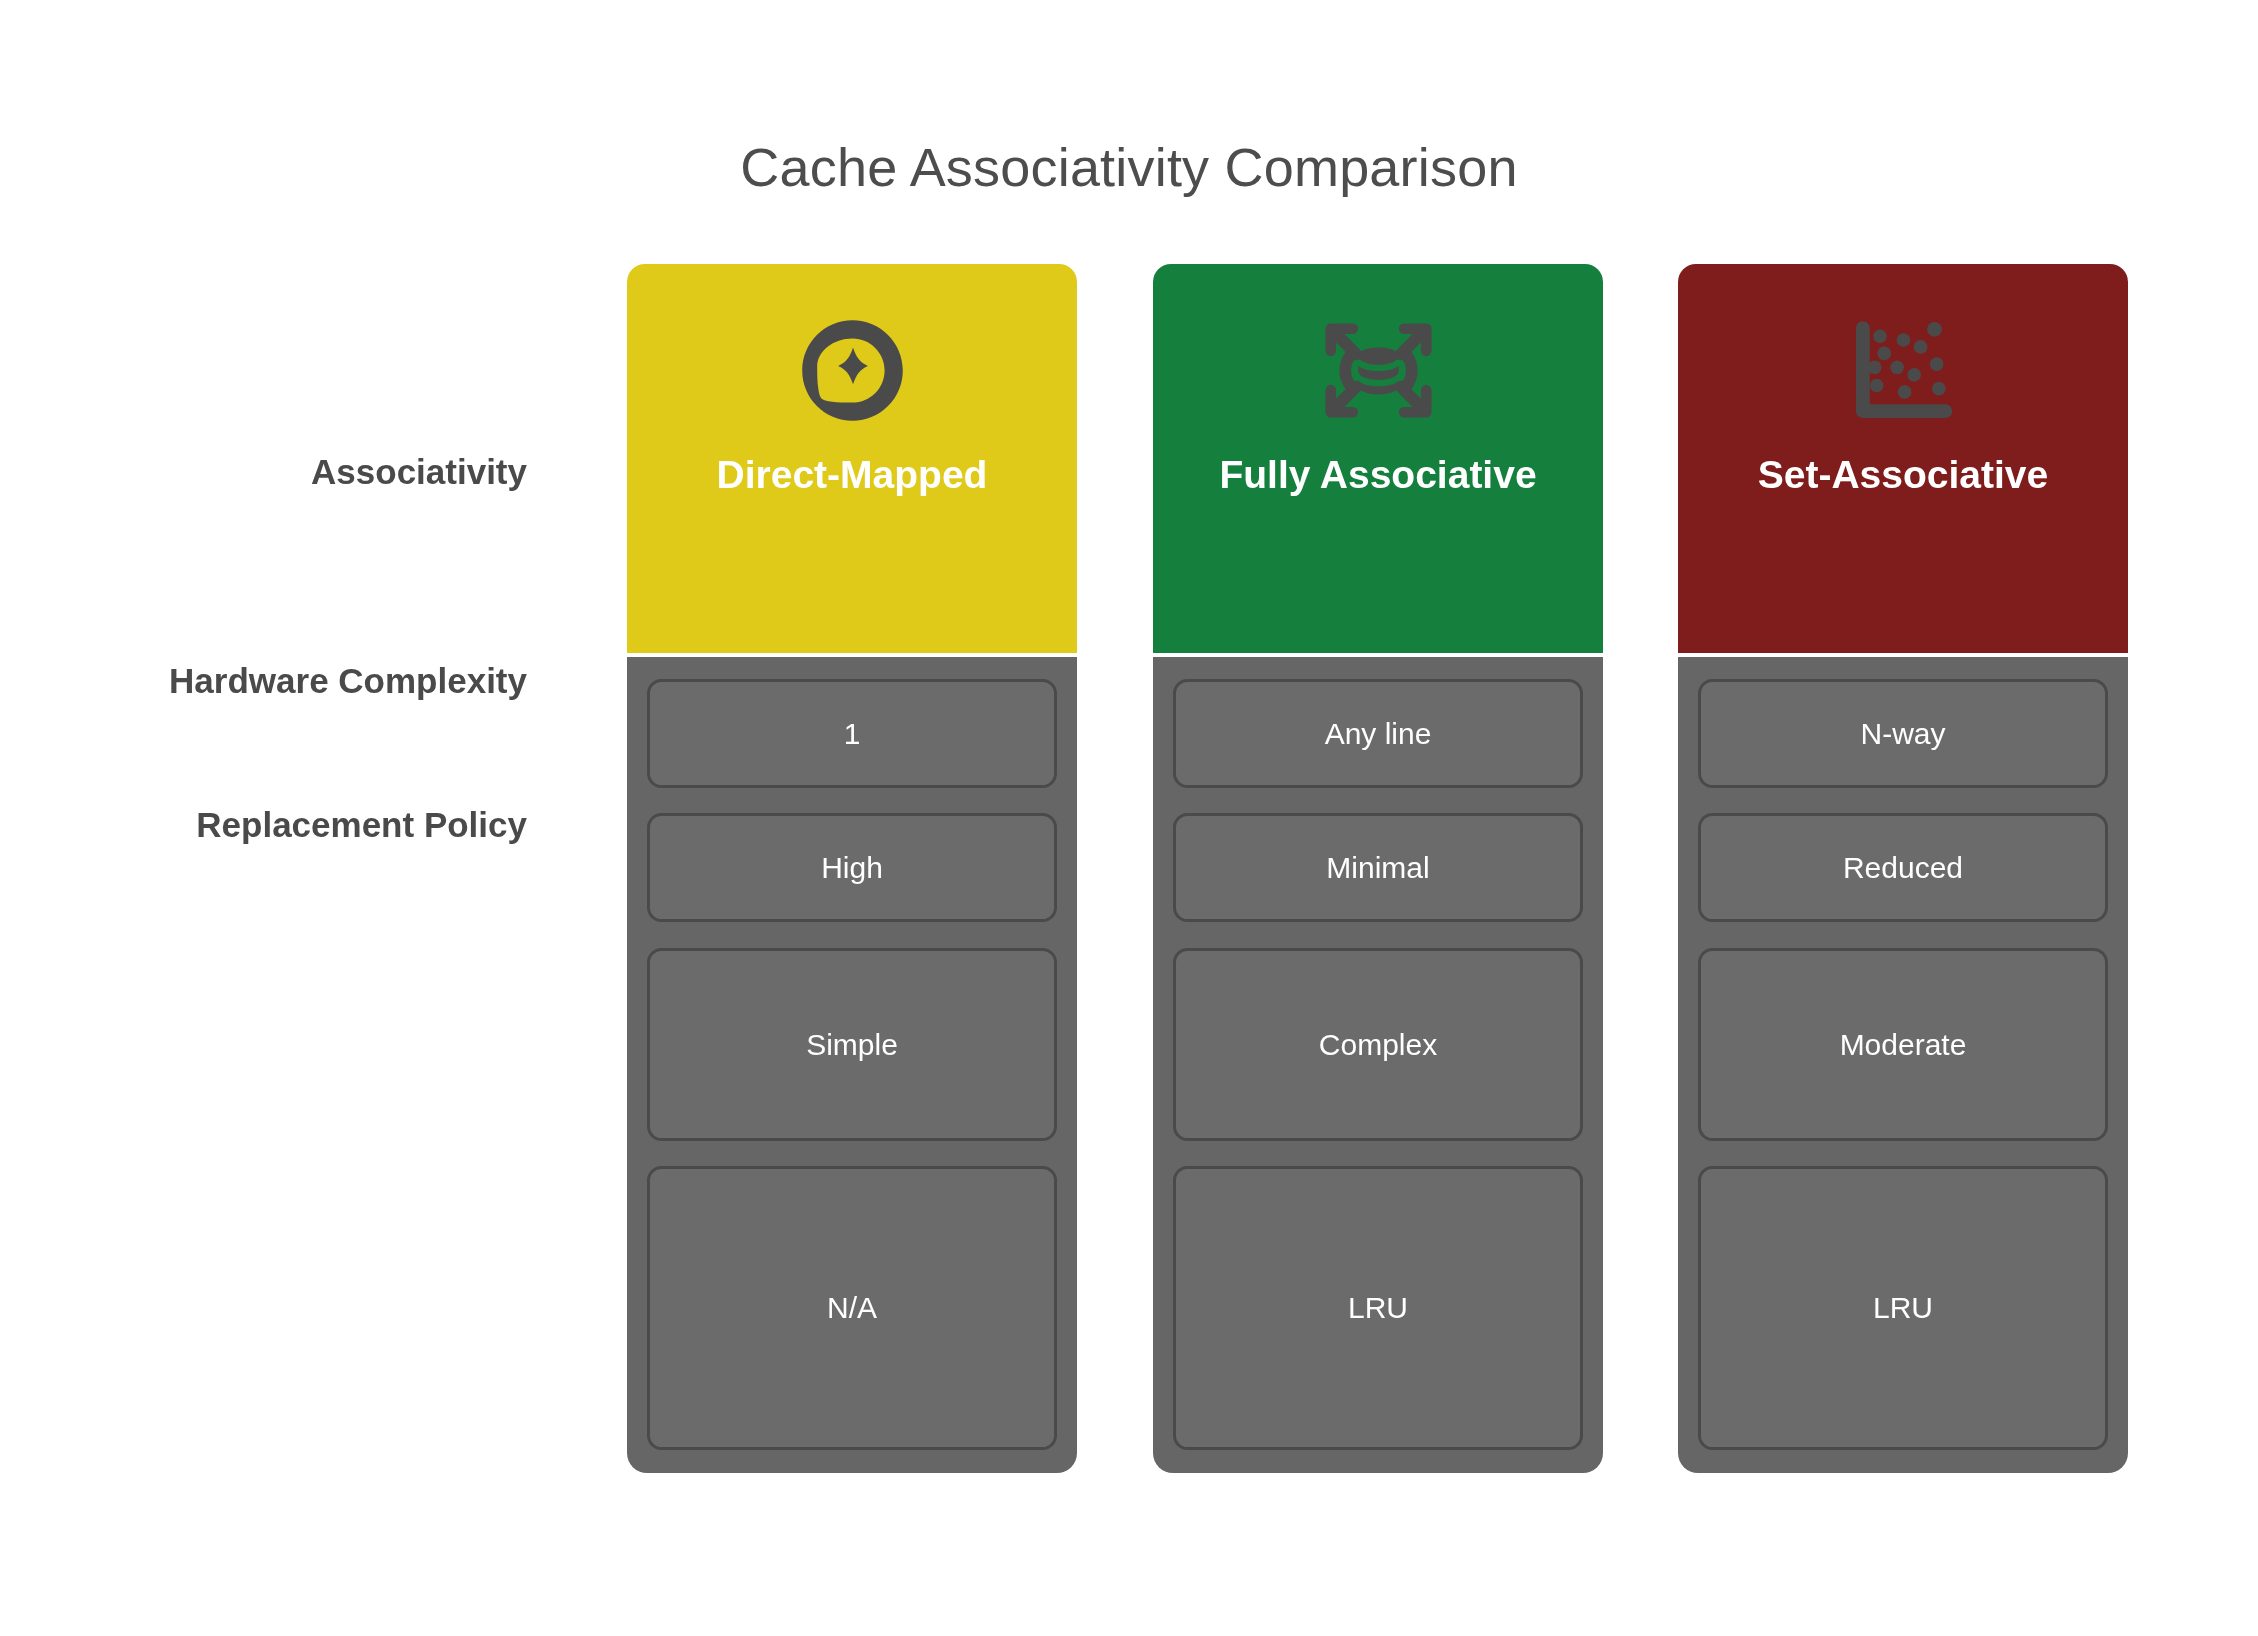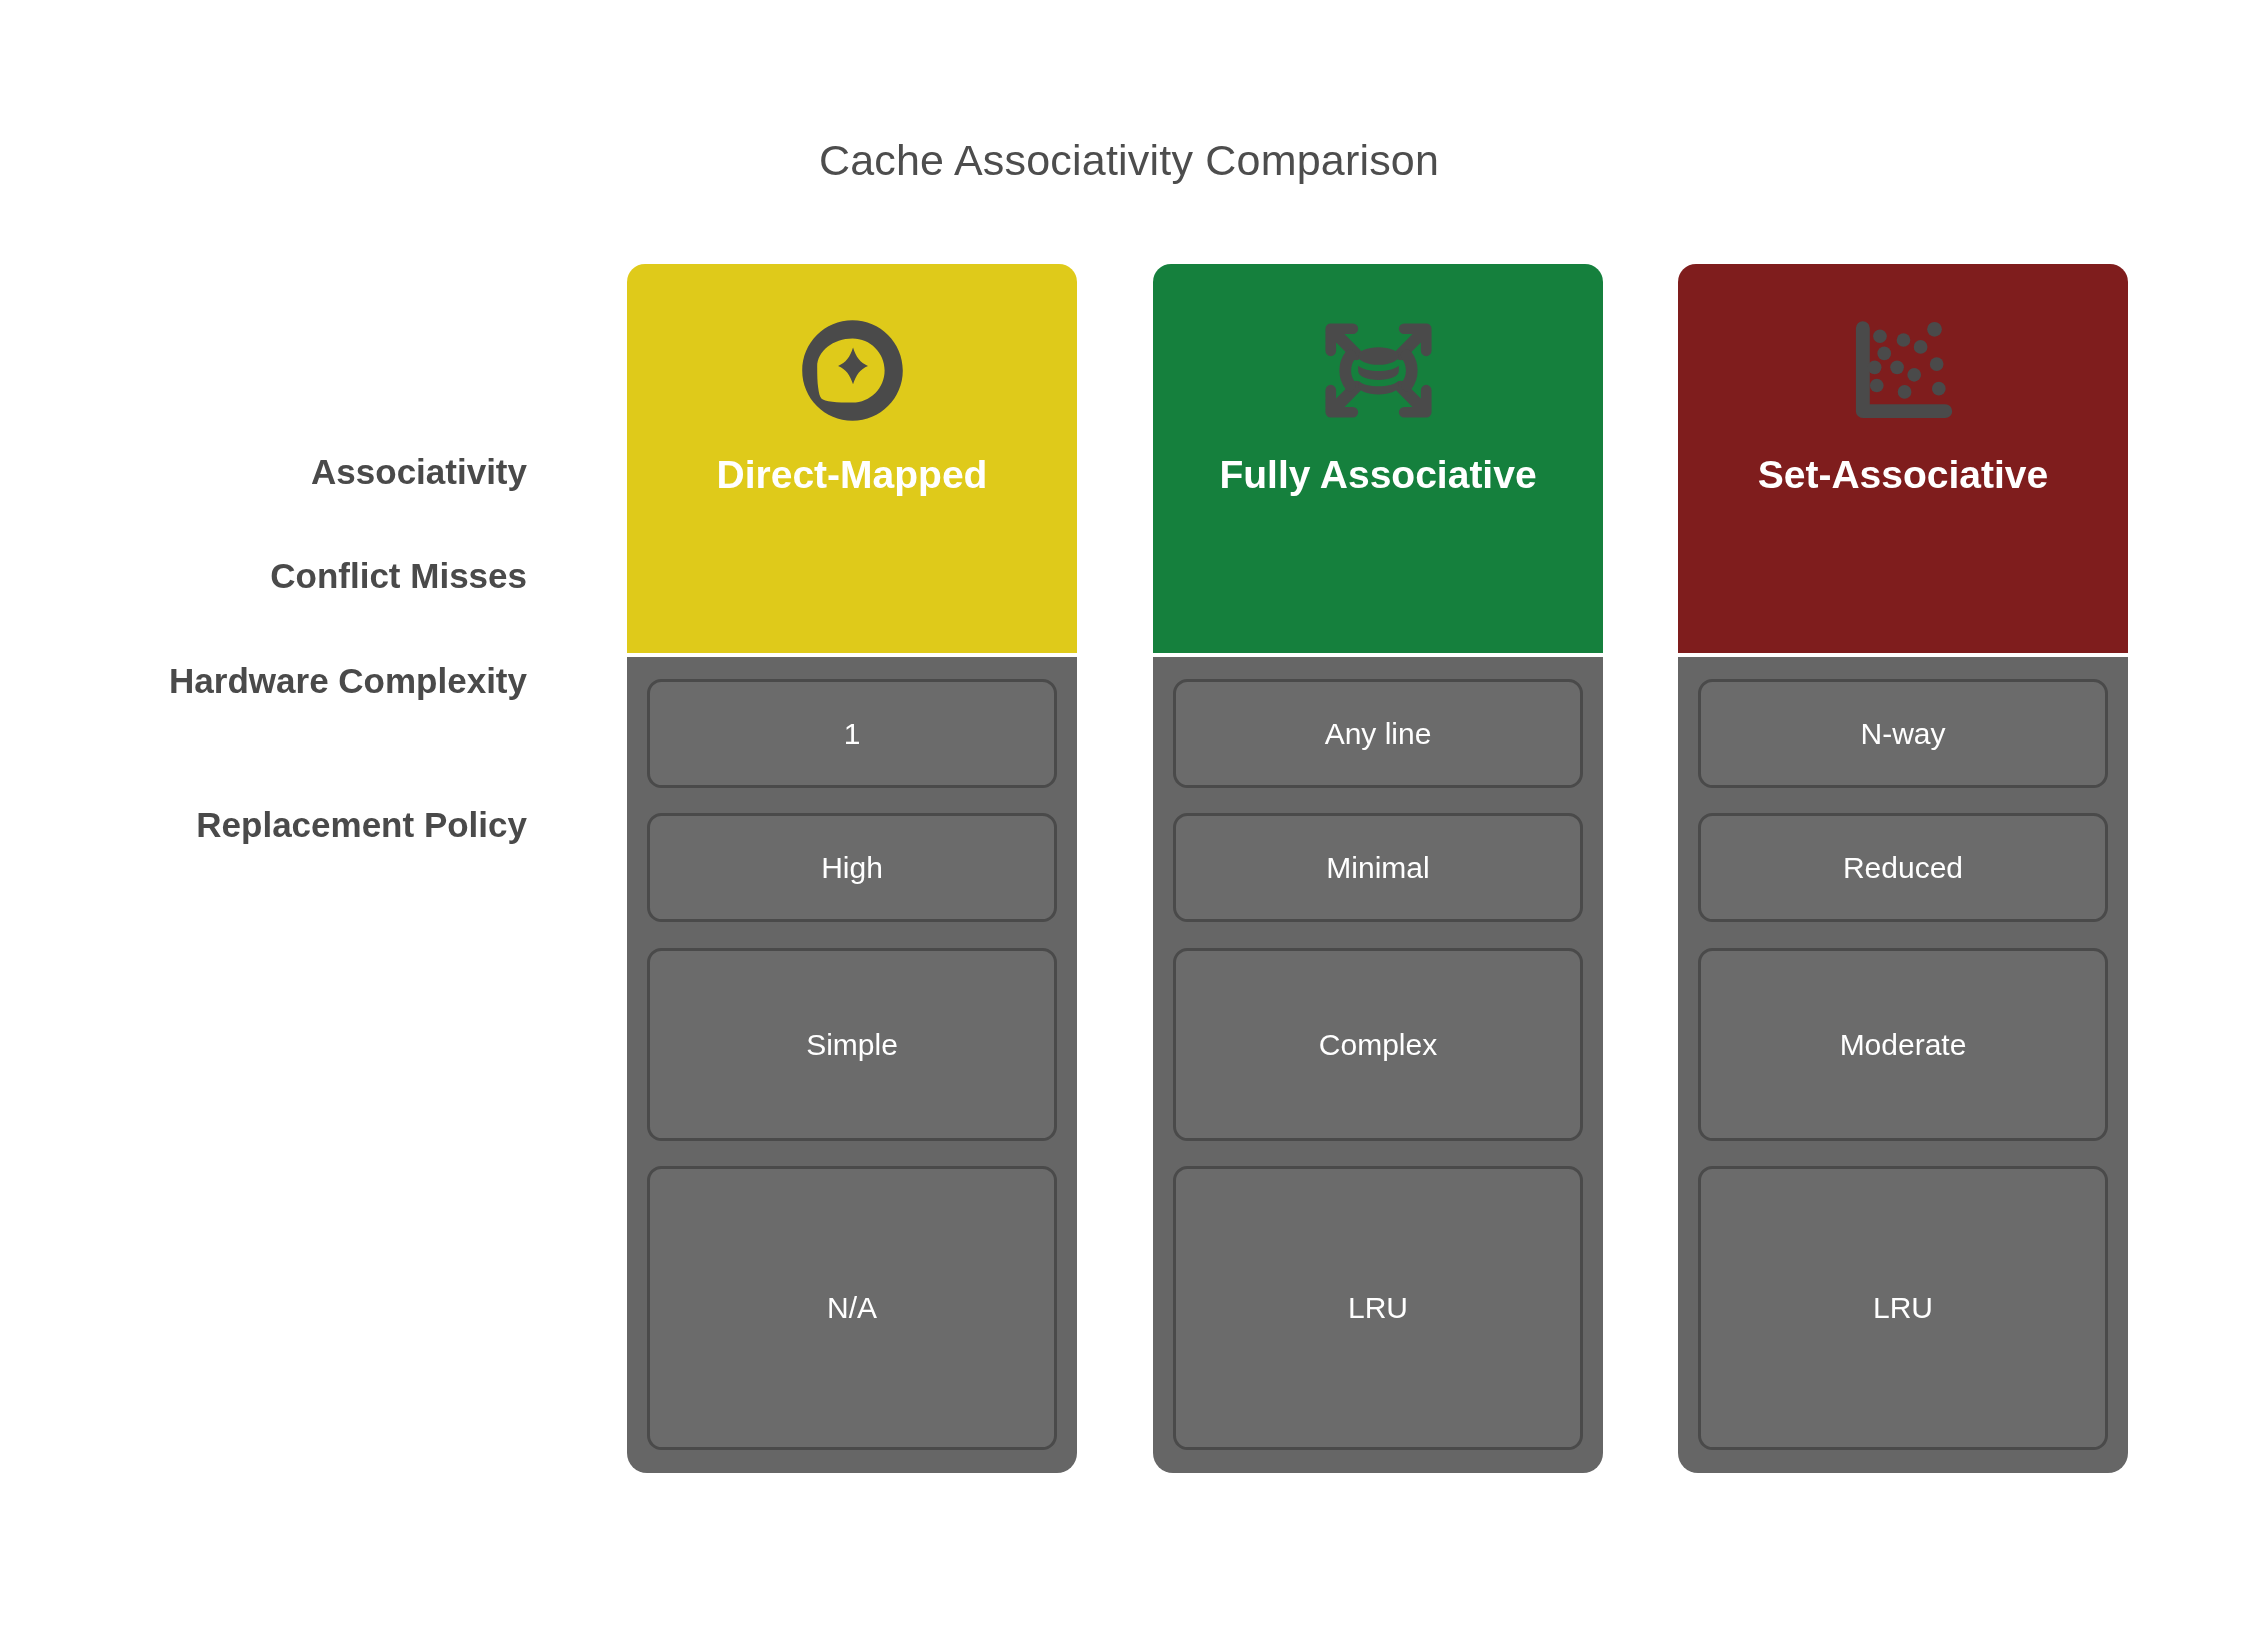"Cache Associativity Comparison" #page-title { font-size: 43px -> 54px }
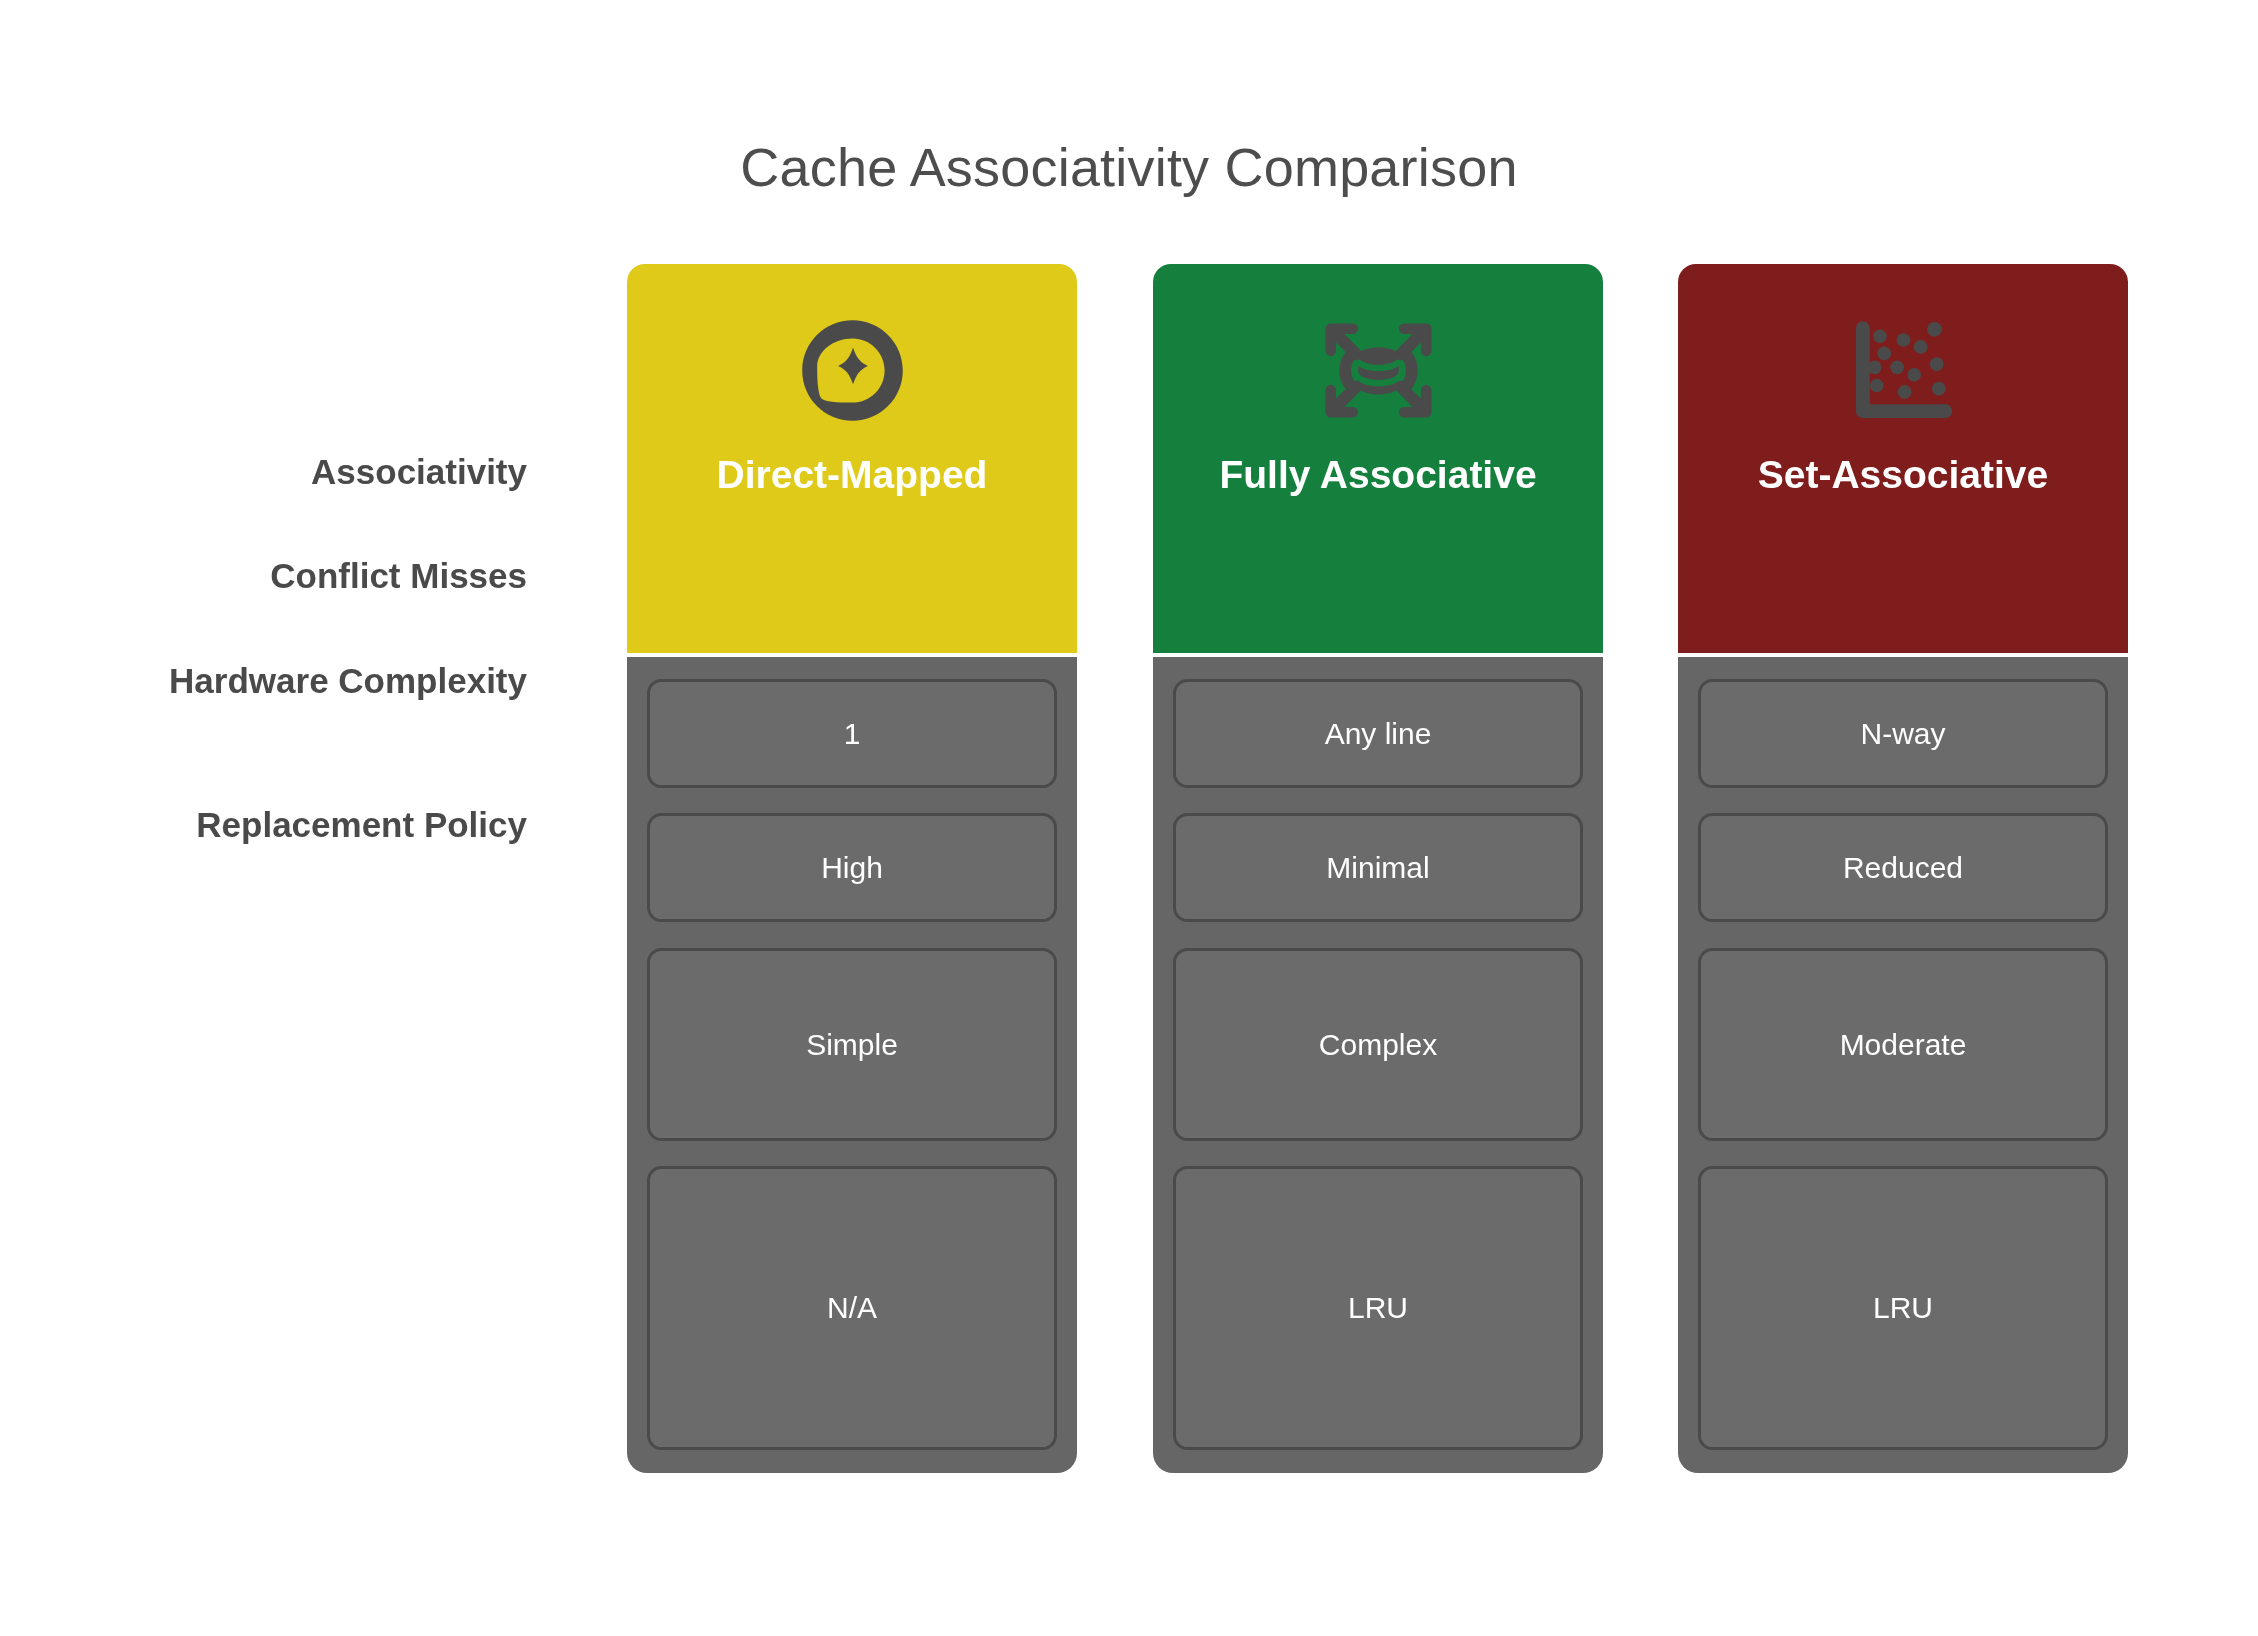"Conflict Misses" div.row-label { html: <div>Conflict Misses</div> -> none }
